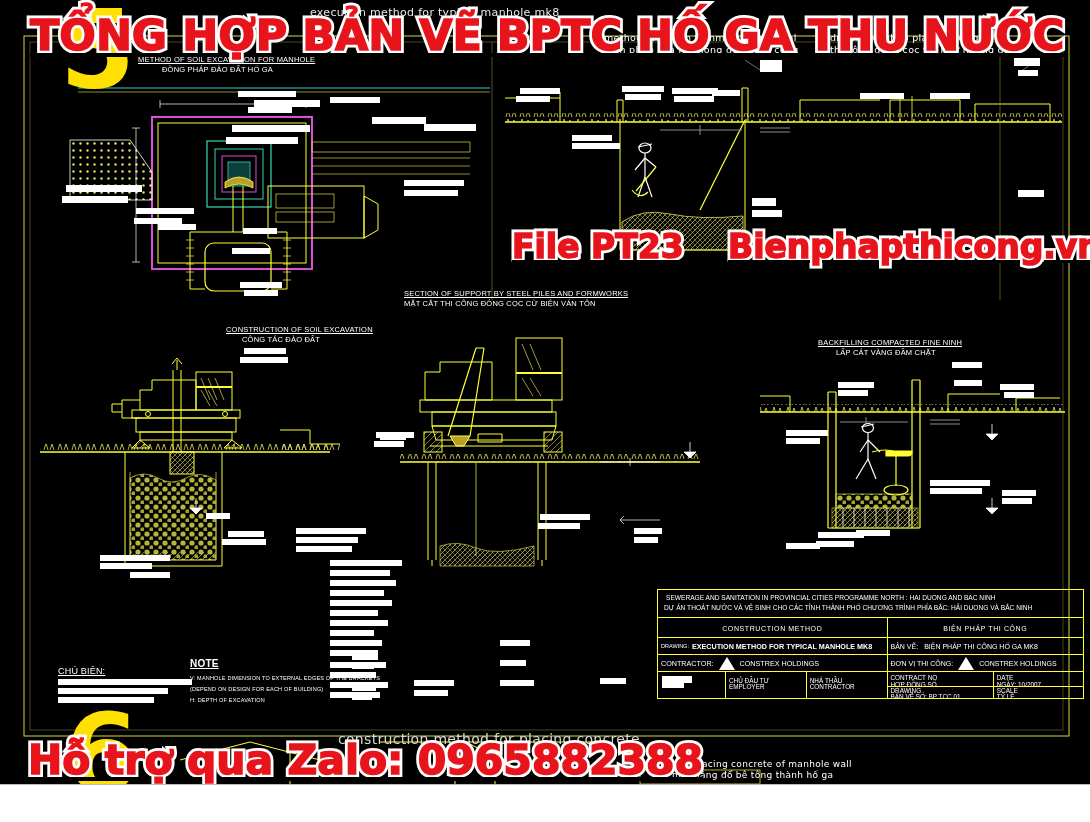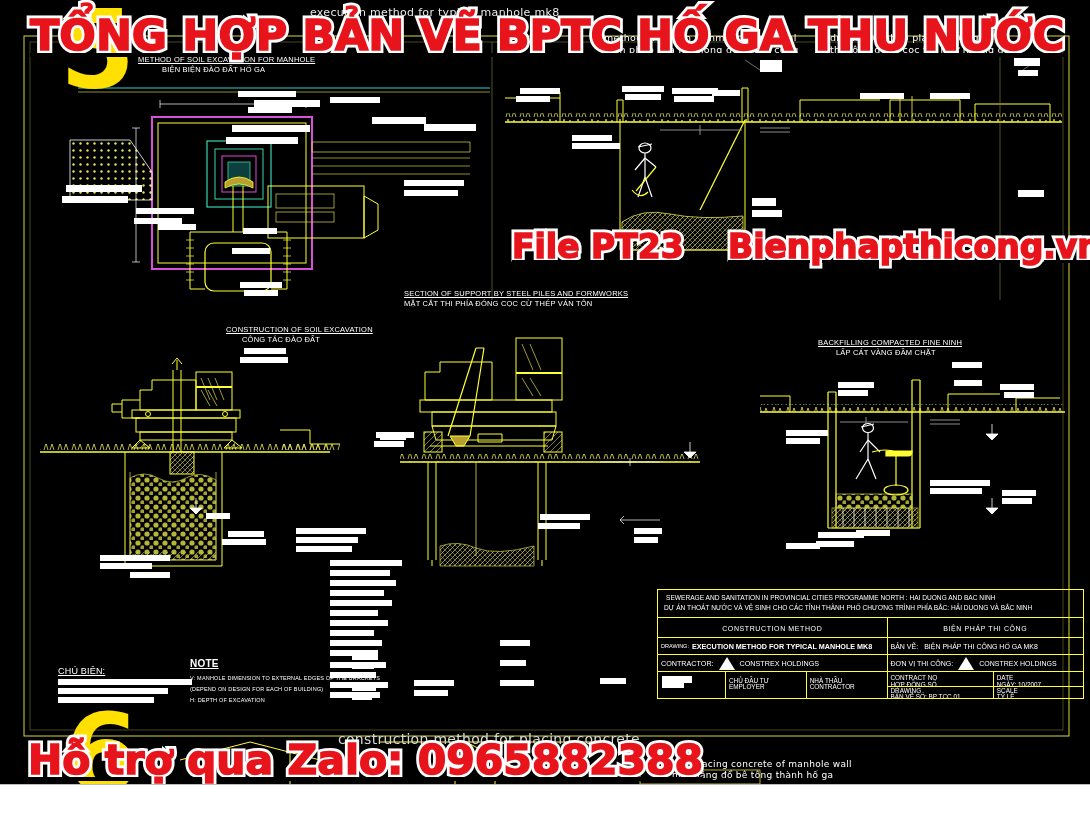"BIỆN BIỆN ĐÀO ĐẤT HỐ" div.lbl { text: BIỆN BIỆN -> ĐỒNG PHÁP }
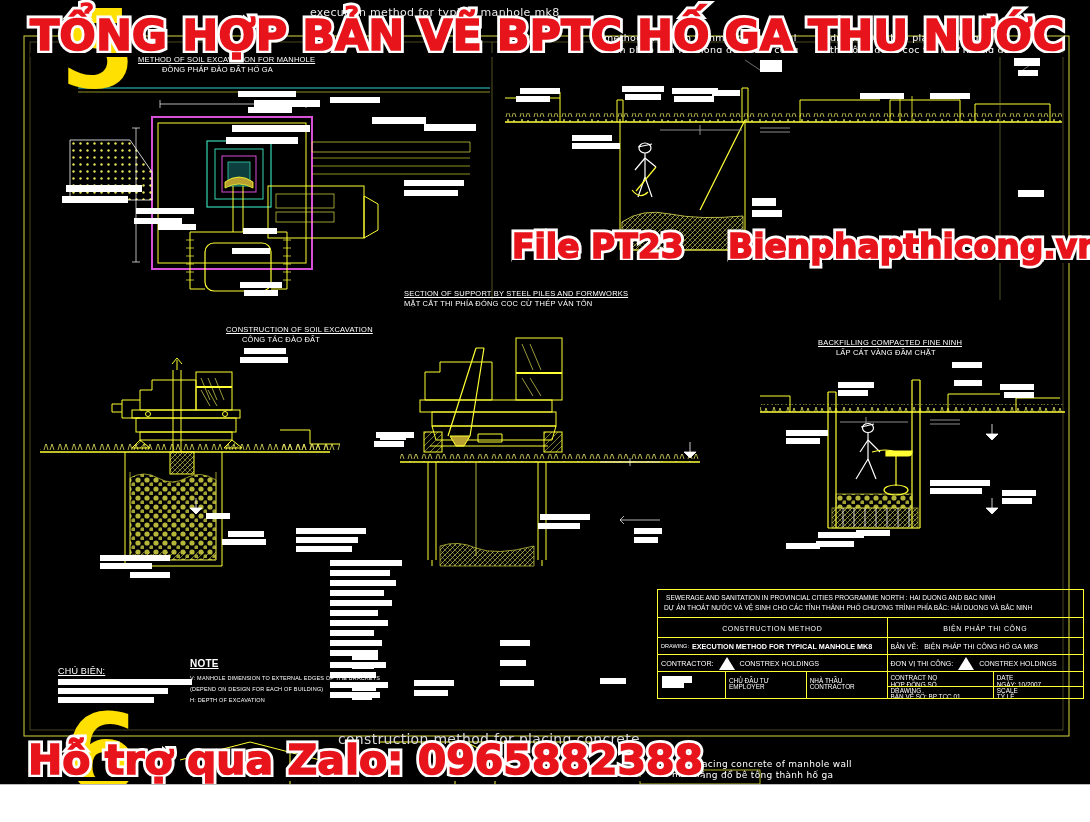"MẶT CẮT THI PHÍA ĐÓNG" div.lbl { text: PHÍA ĐÓNG CỌC CỪ THÉP -> CÔNG ĐÓNG CỌC CỪ BIỆN }
